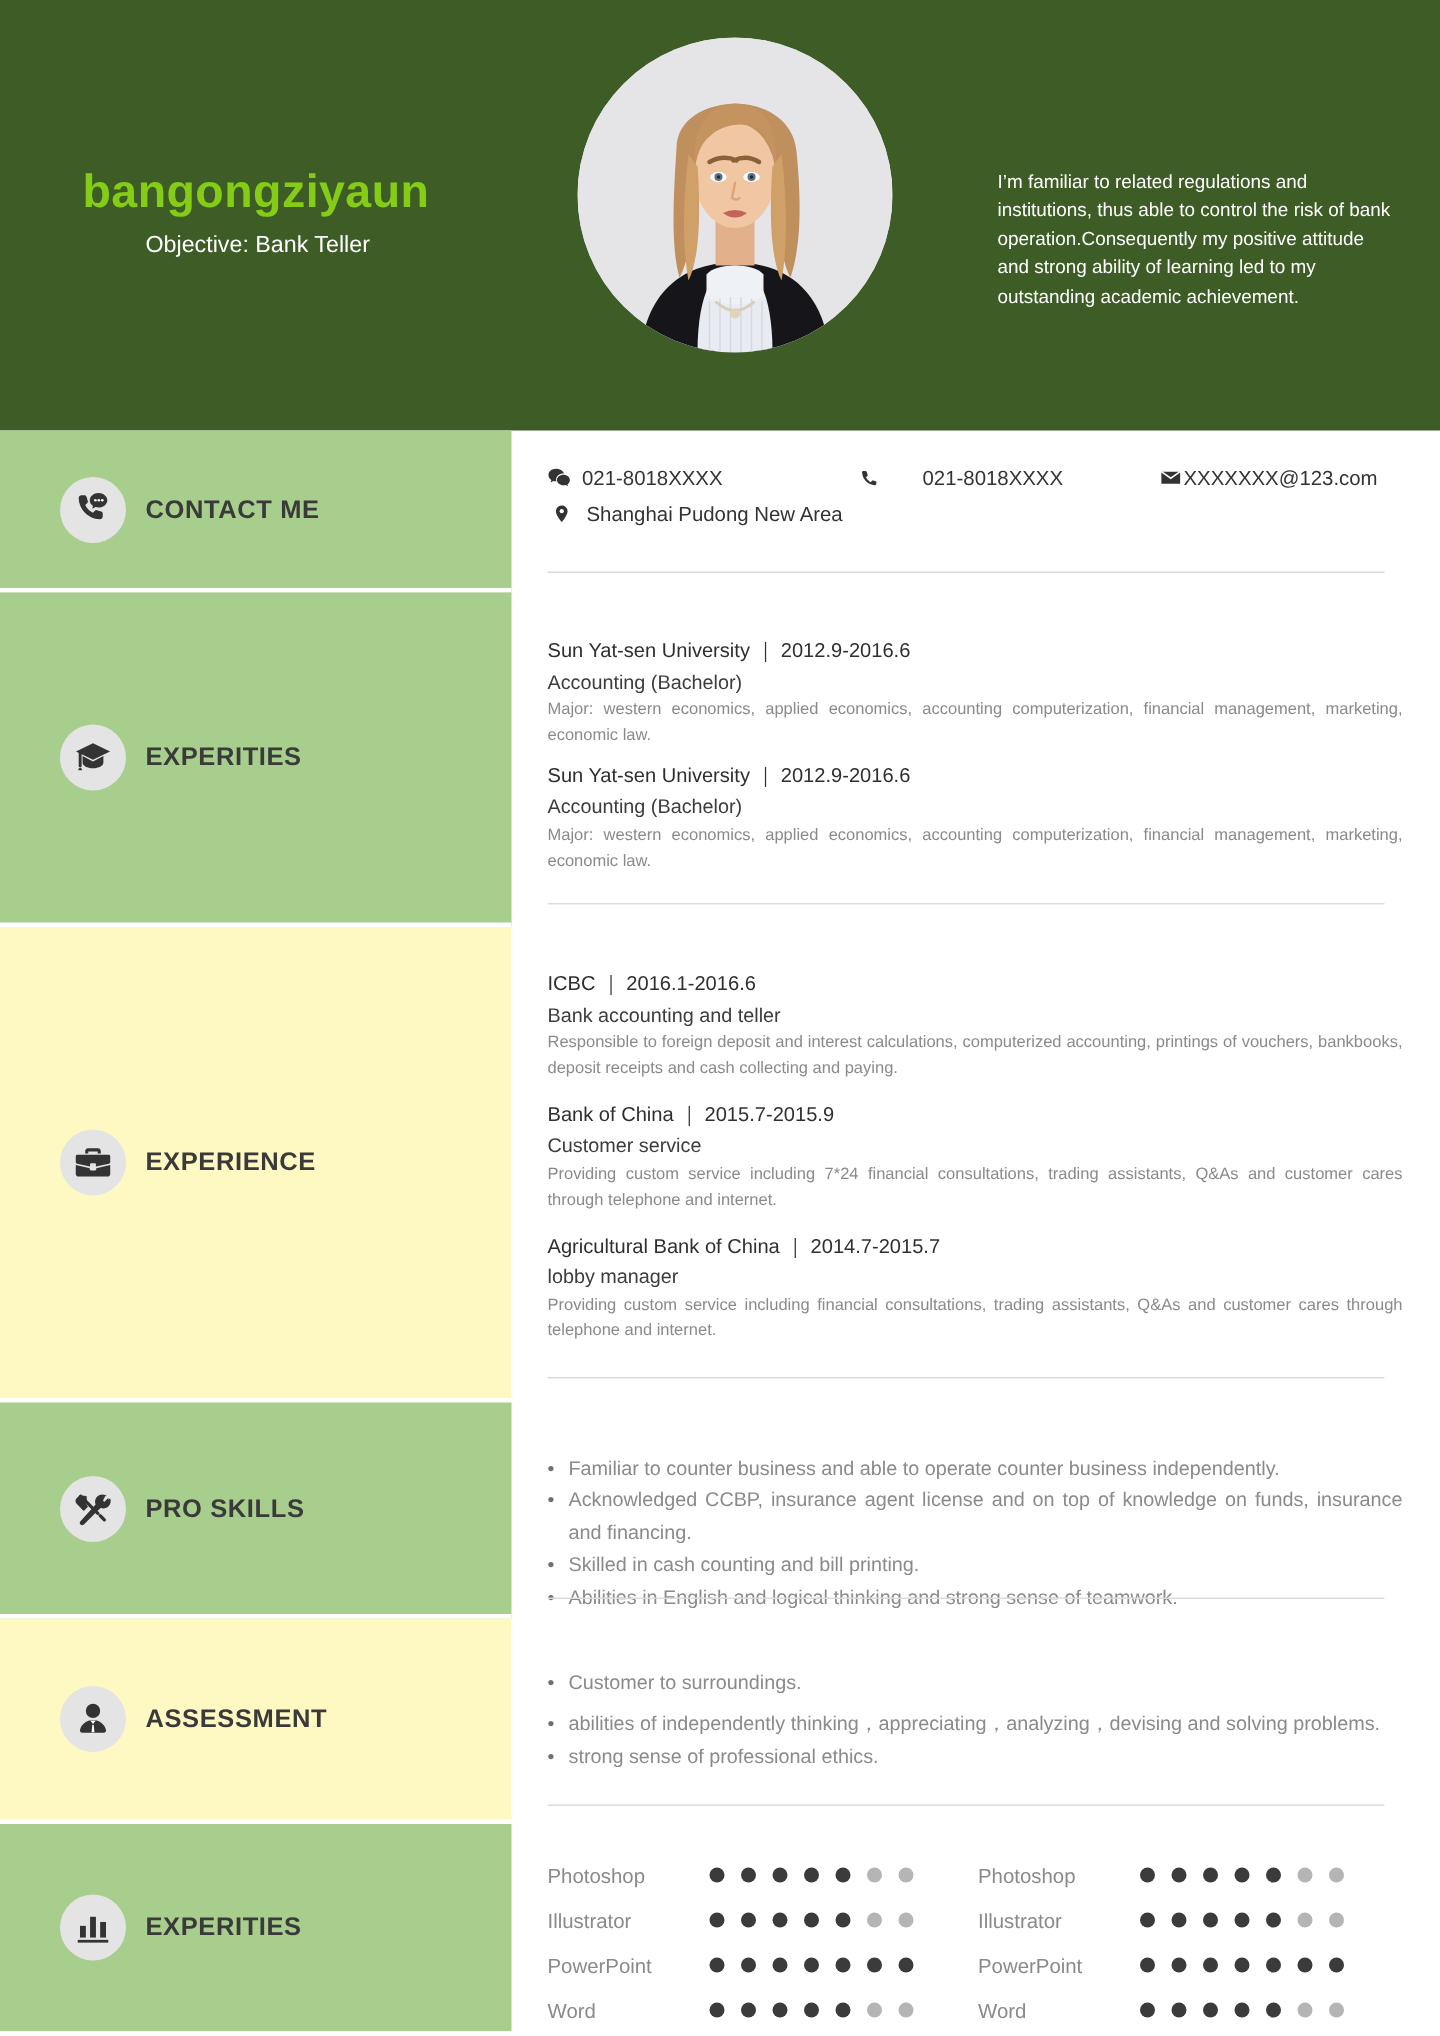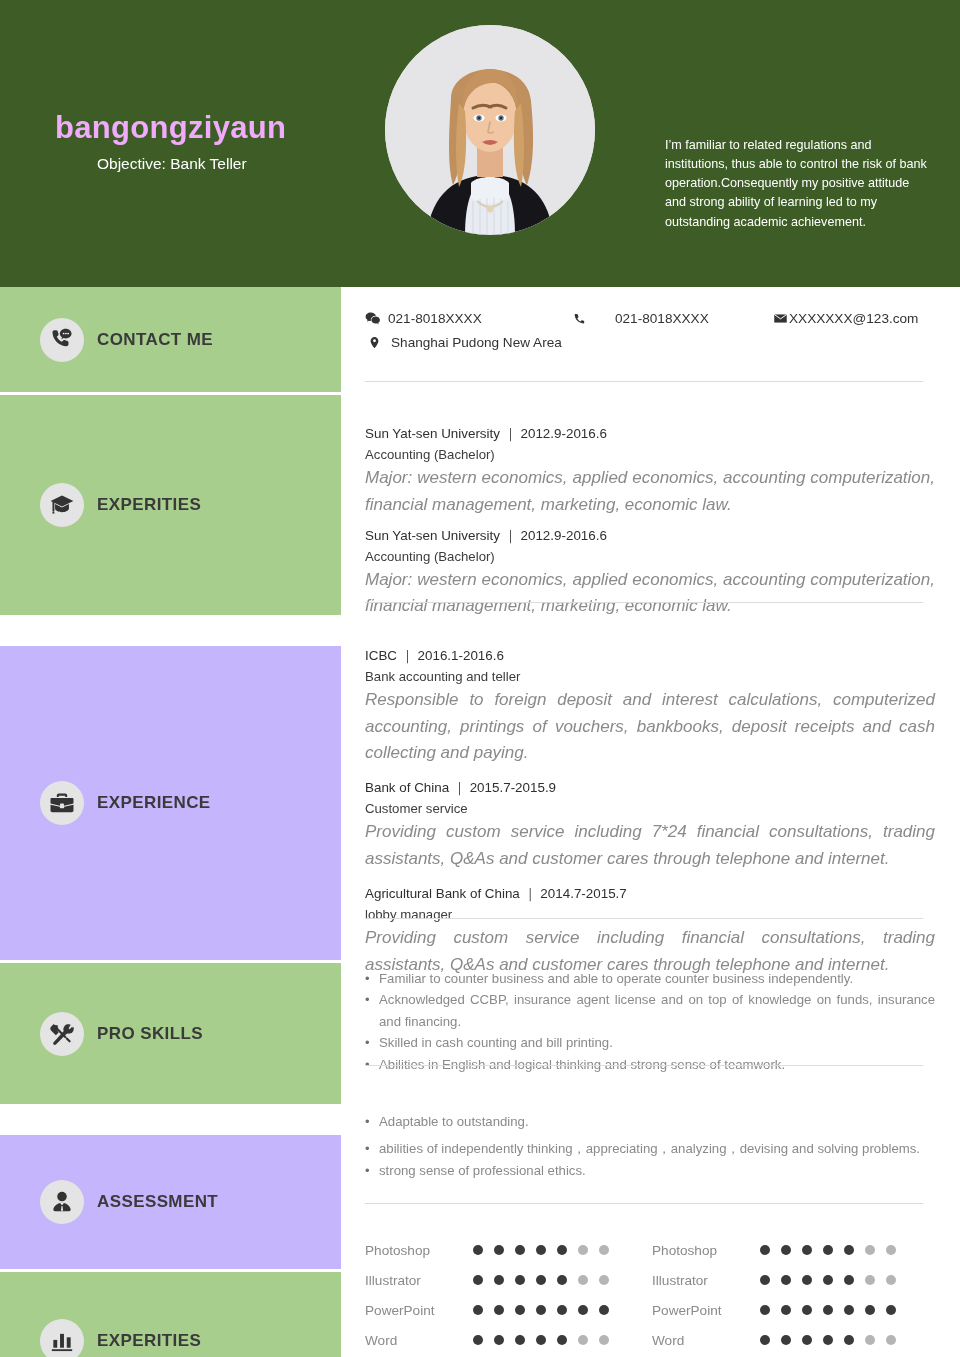"bangongziyaun" .header-name { color: #f0abfc -> #84cc16 }
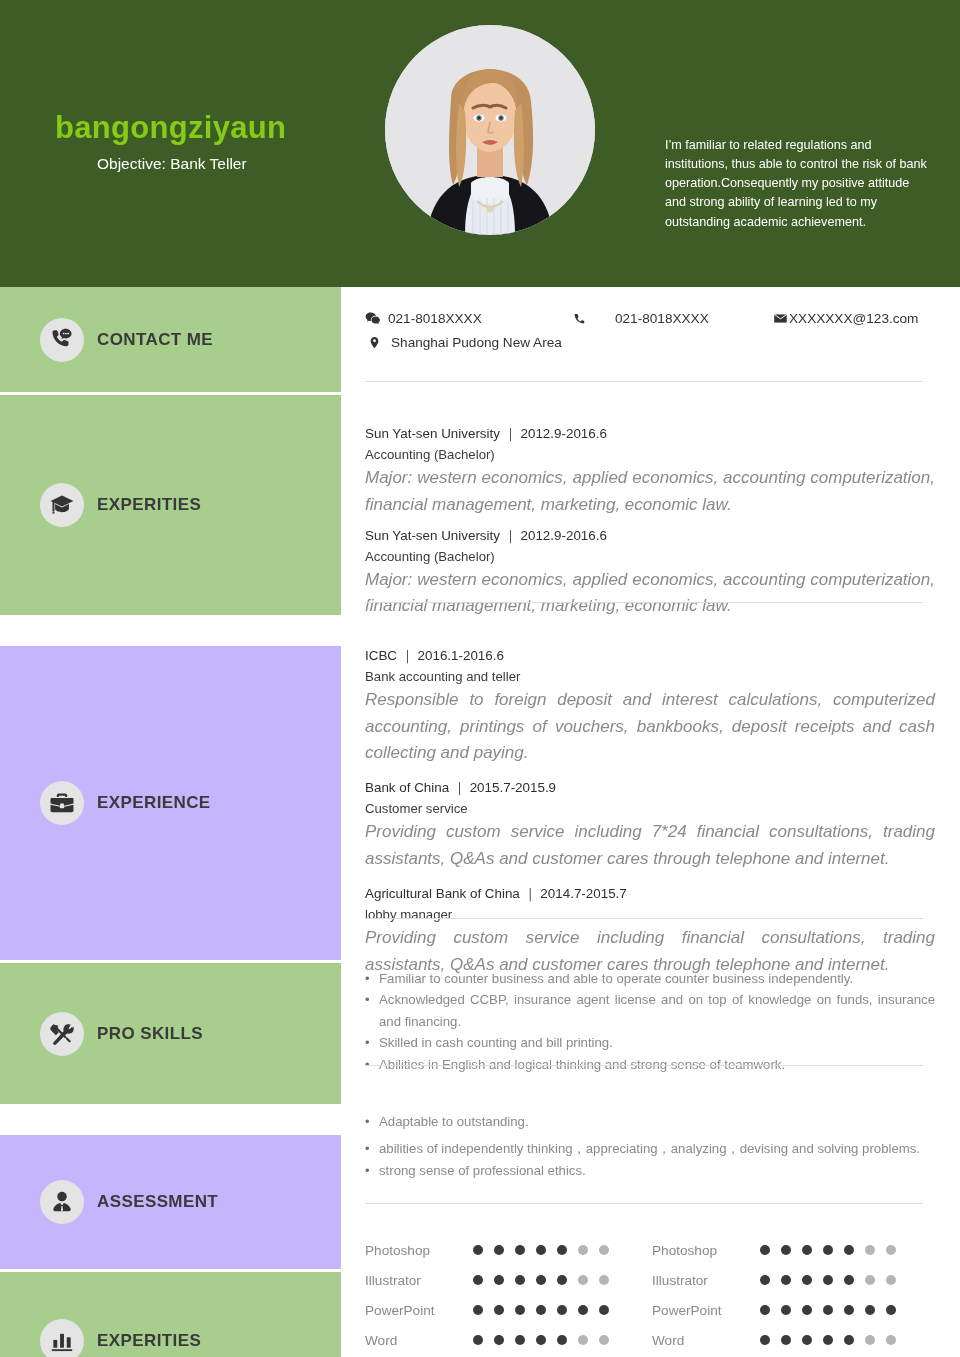"I’m familiar to related regulations" .header-summary { margin-top: 24px -> none }
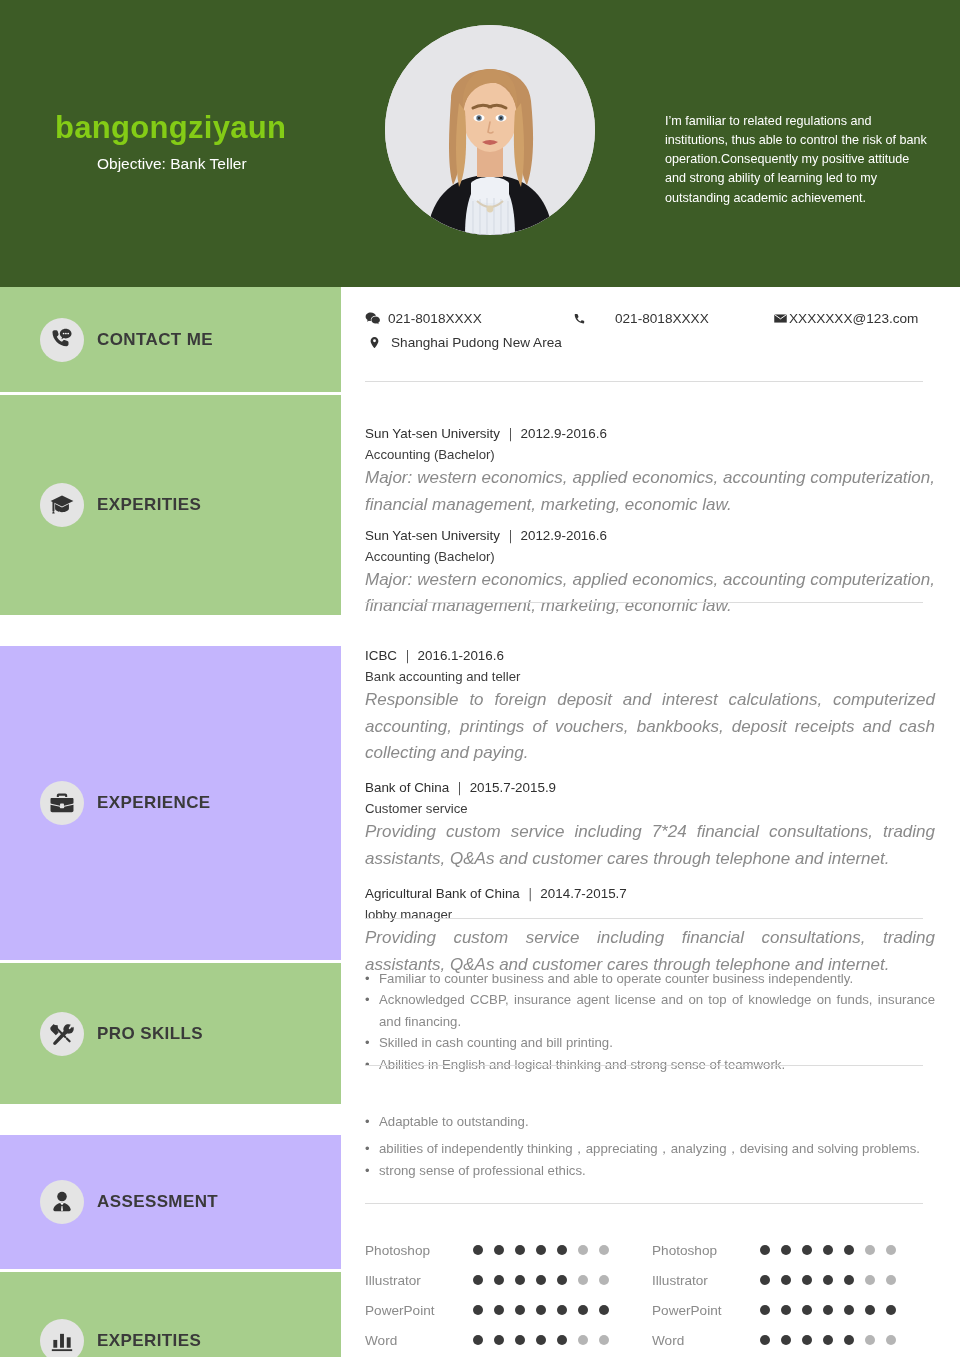"Major: western economics, applied" .entry-desc { font-size: 17px -> 11px; font-style: italic -> none }
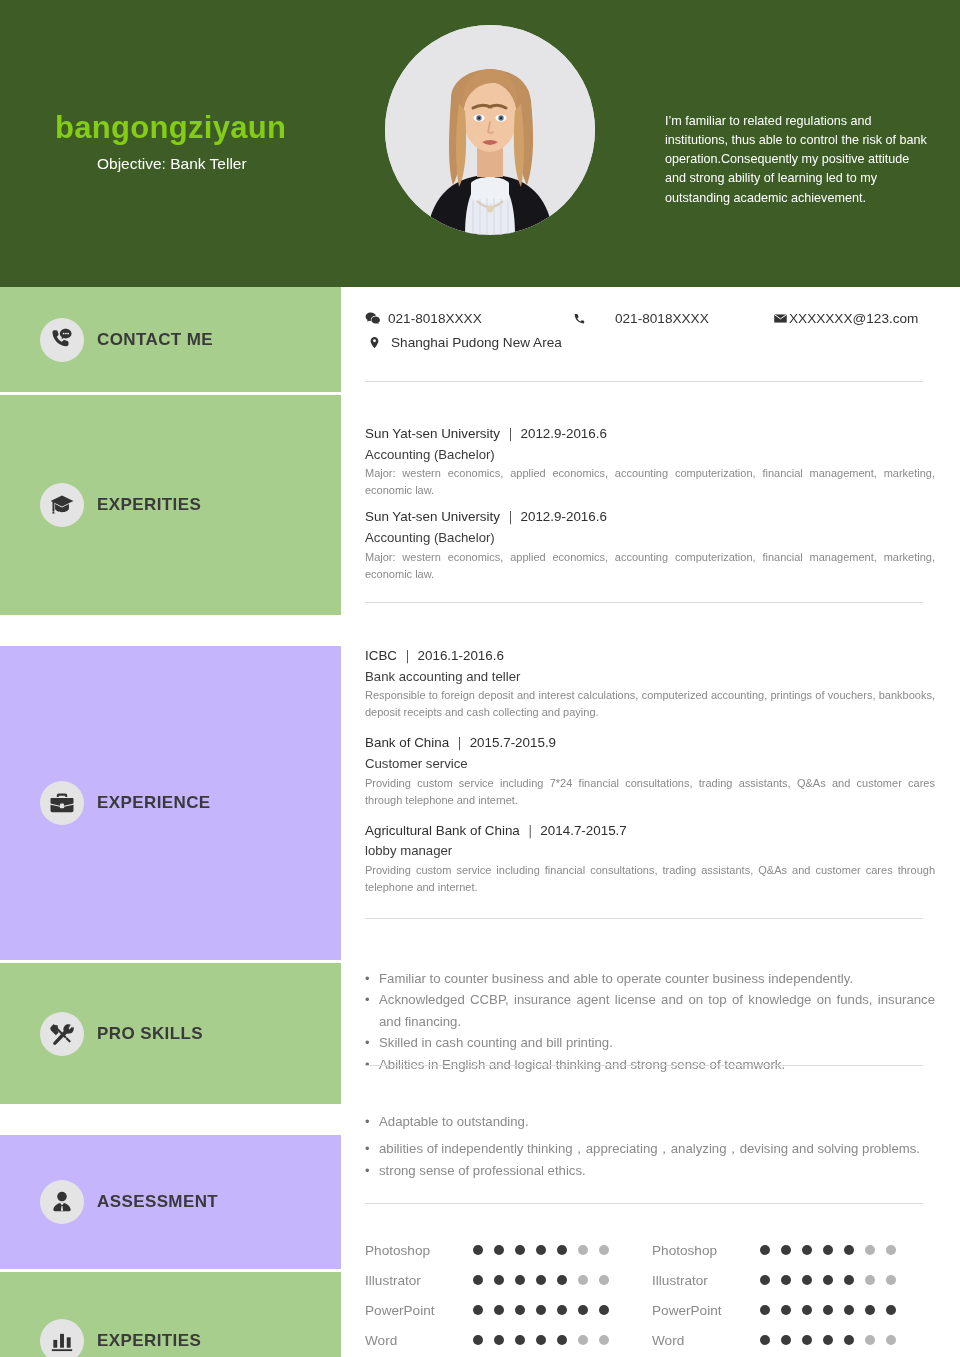"EXPERIENCE" .side-sec.tone-b { background: #c4b5fd -> #fef9c3; margin-top: 28px -> none }
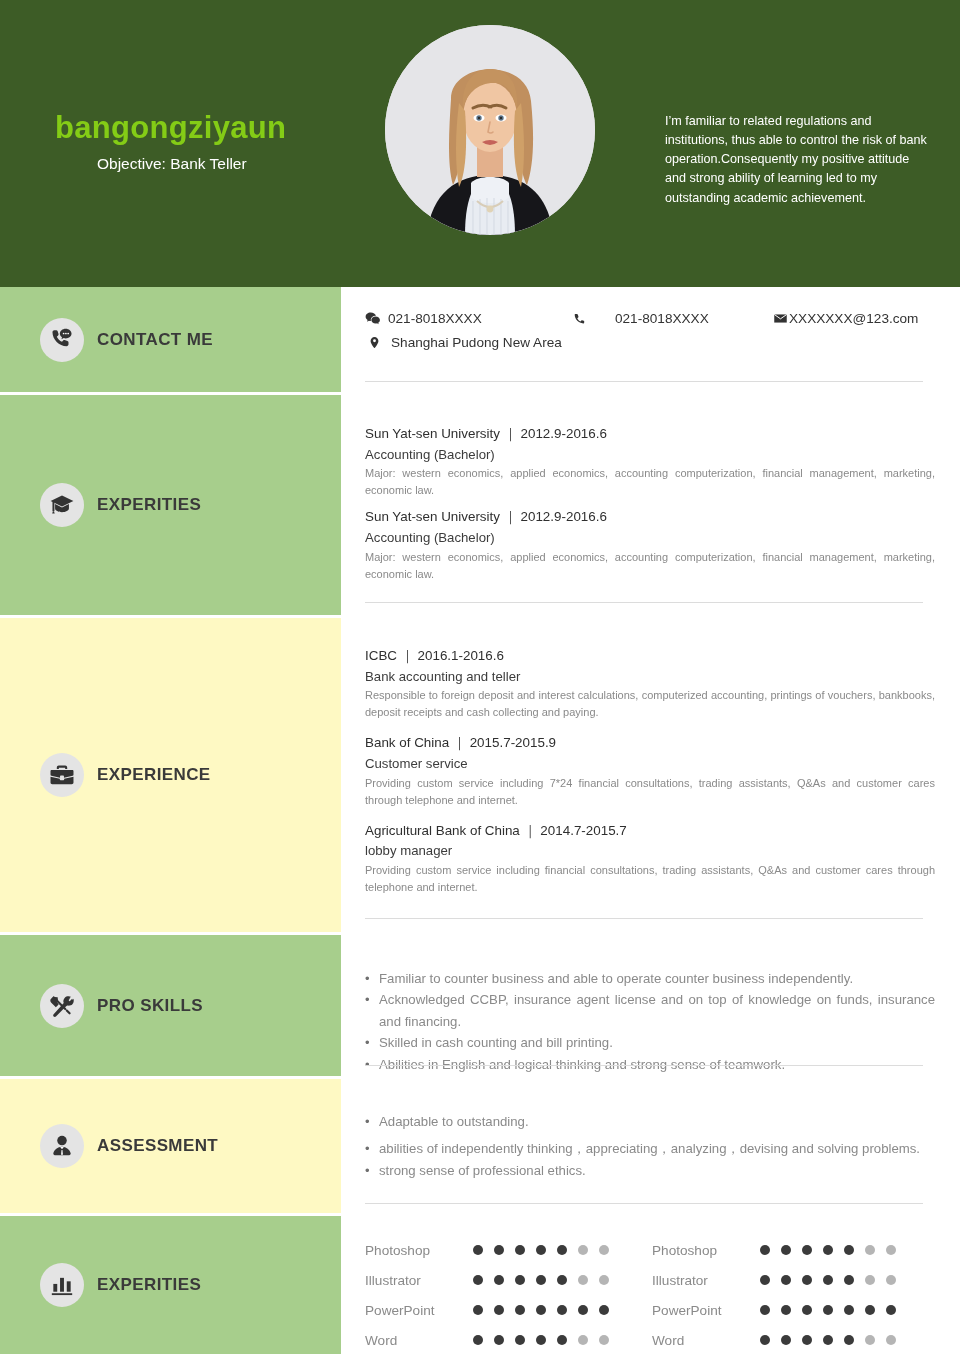"Adaptable to outstanding." li.bullet { text: Adaptable to outstanding -> Customer to surroundings }
